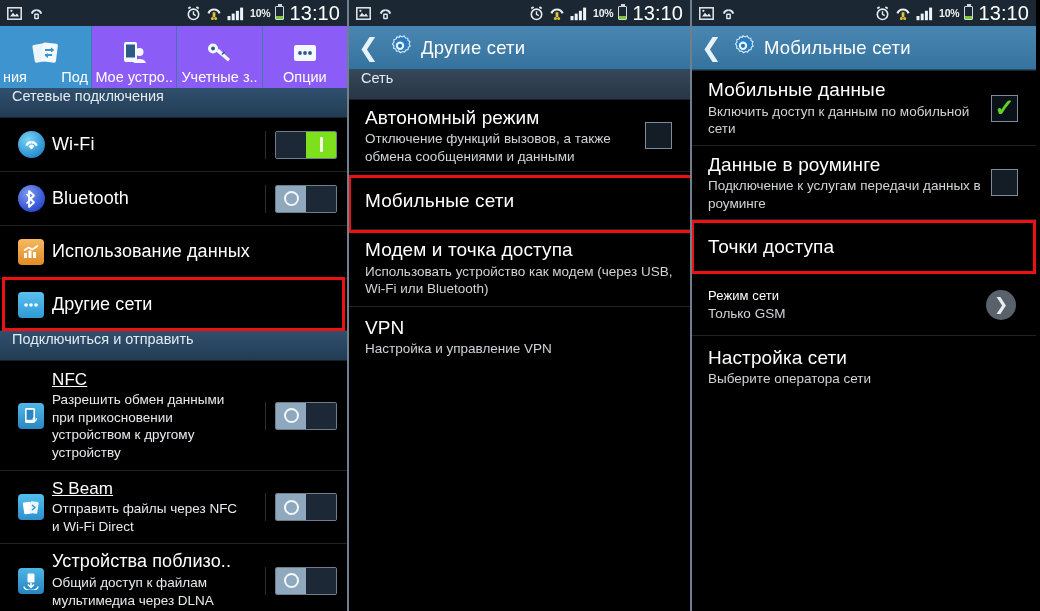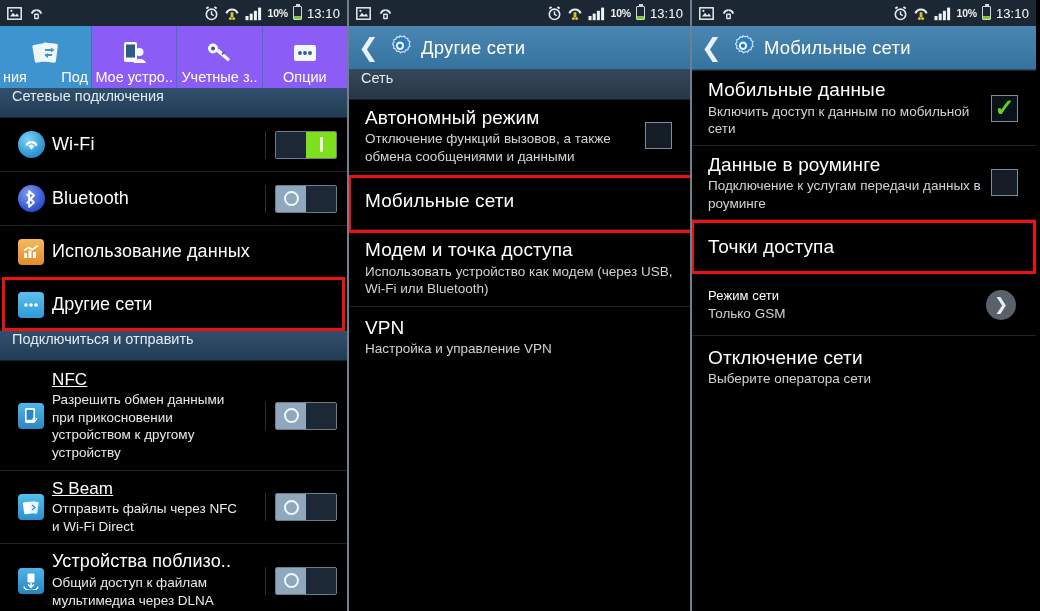"13:10" .sb-clock { font-size: 13px -> 20px }
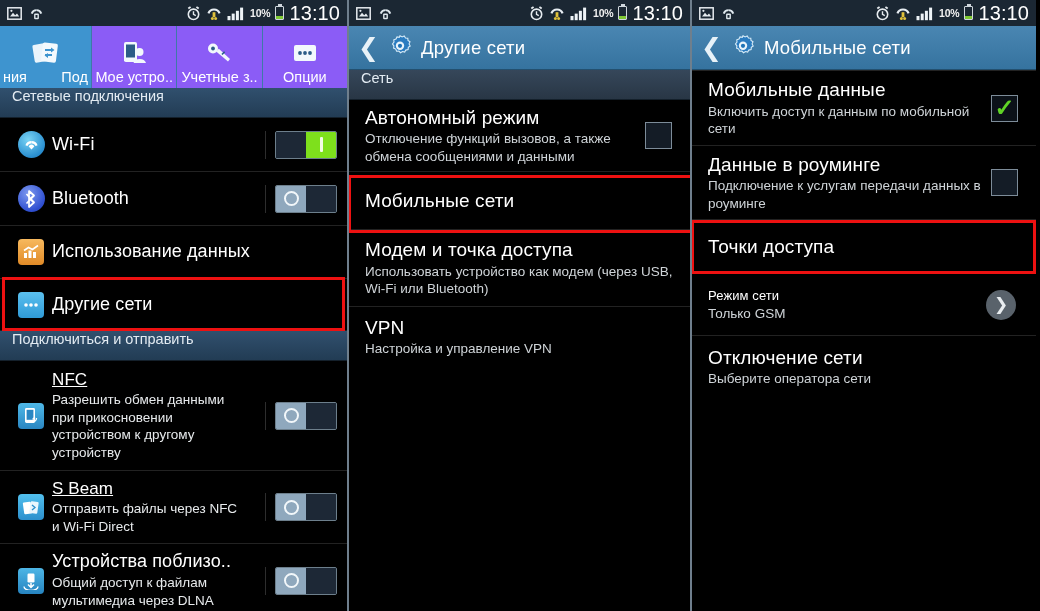"Отключение сети" span.row-title { text: Отключение -> Настройка }
